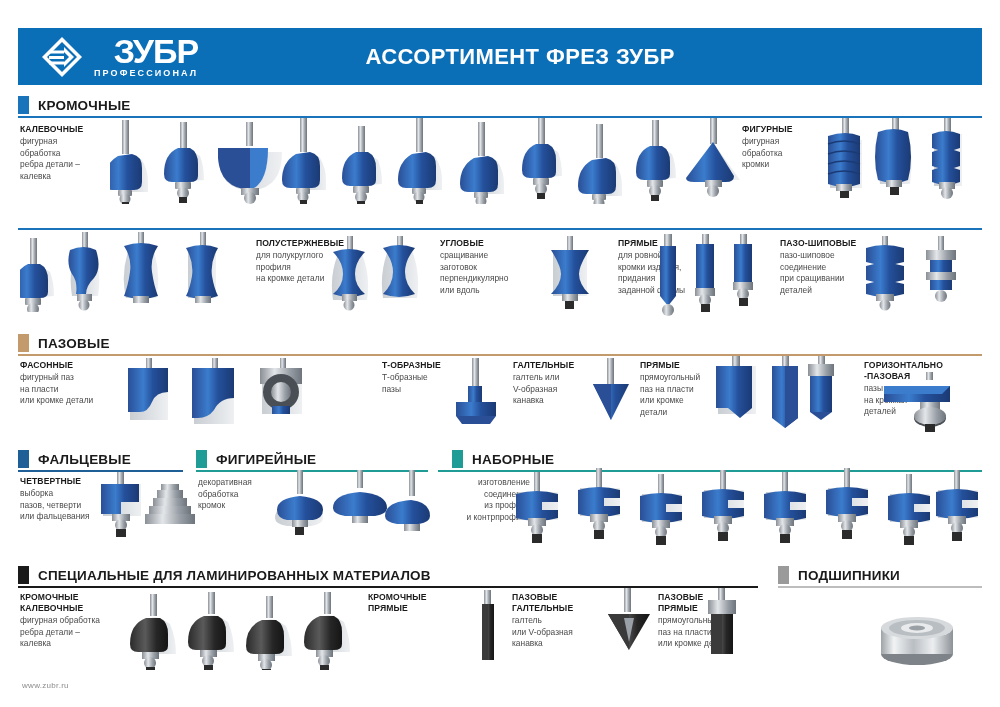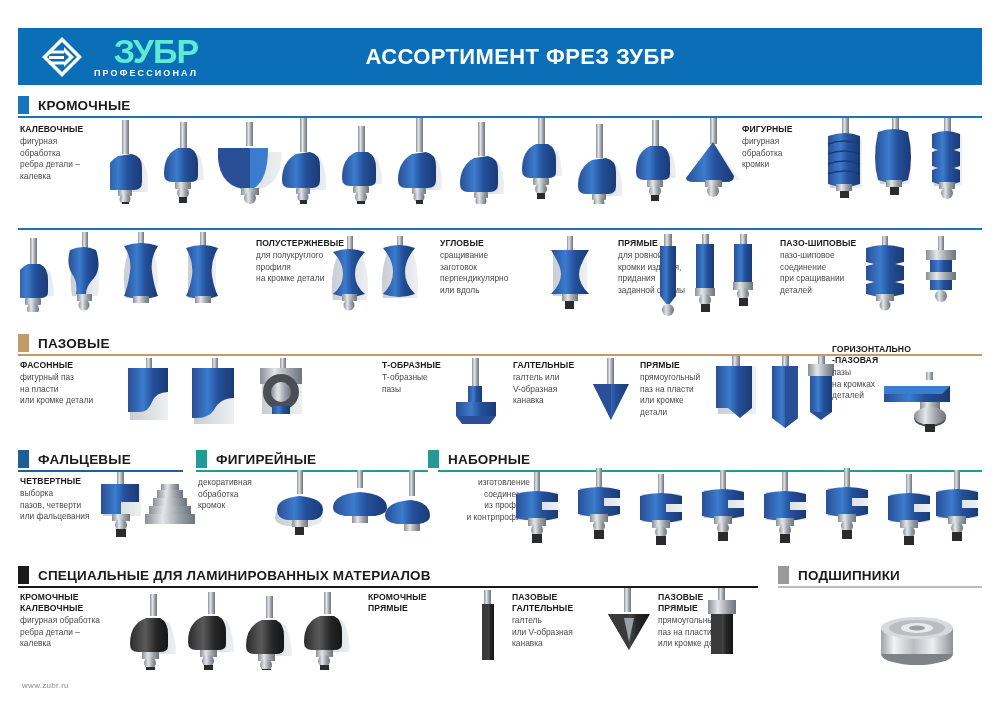"ЗУБР" .logo-word { color: #5eead4 -> #ffffff }
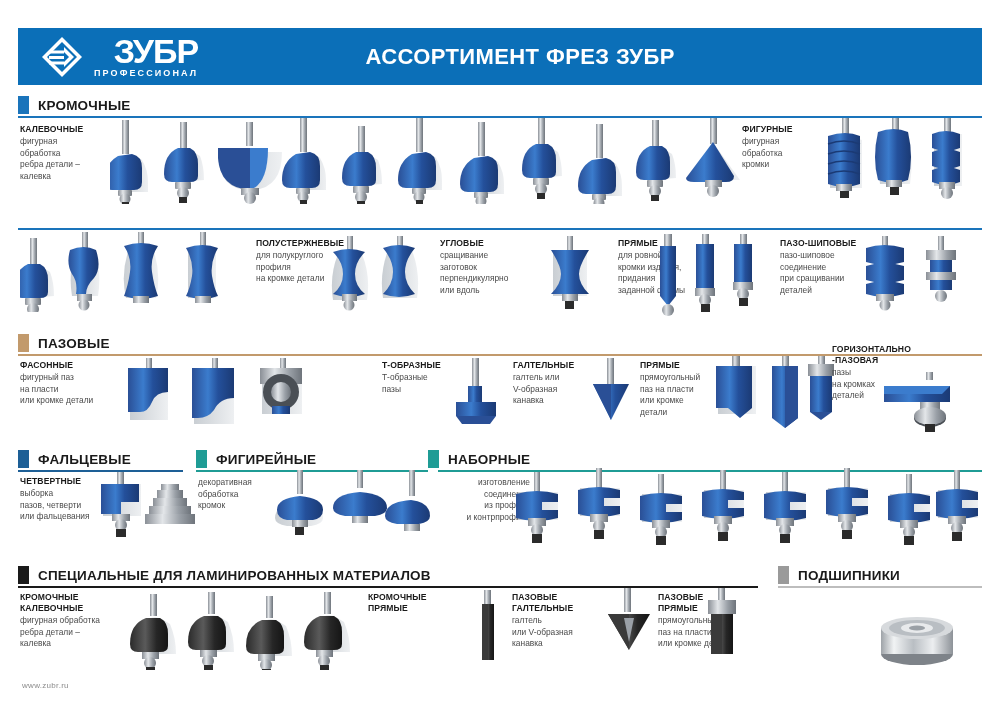"ГОРИЗОНТАЛЬНО" div.lbl { padding-left: none -> 32px; top: 344px -> 360px }
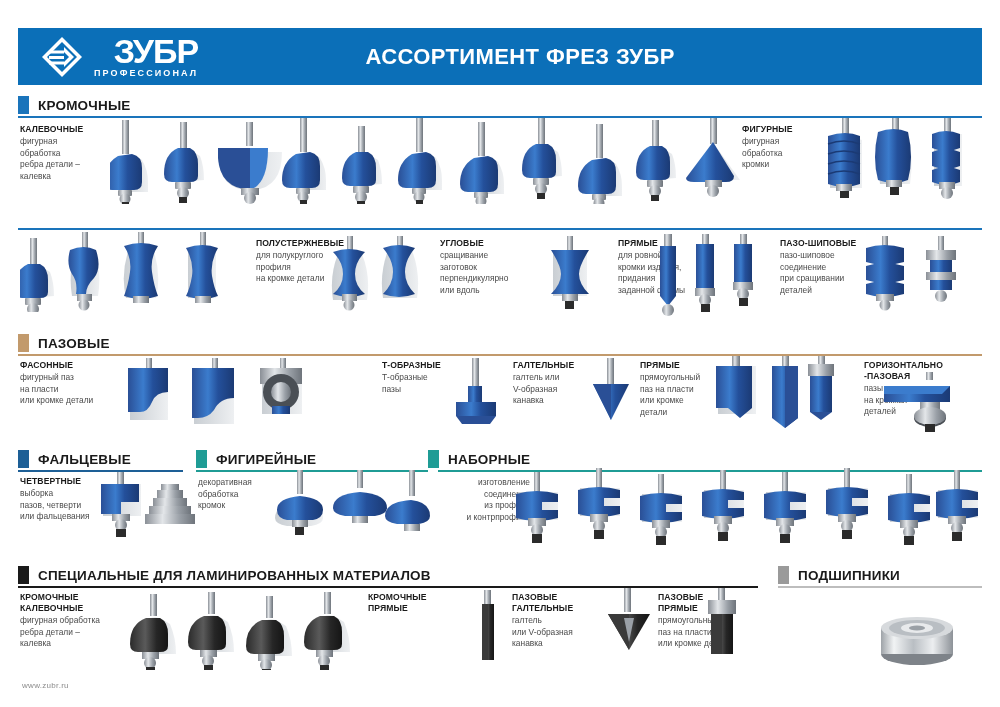"НАБОРНЫЕ" div.sec-head { left: 428px -> 452px }
